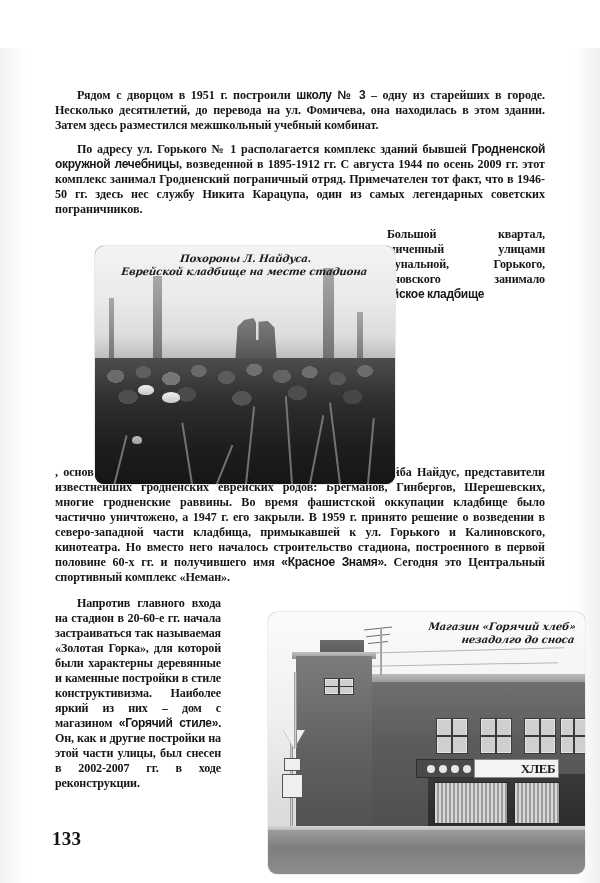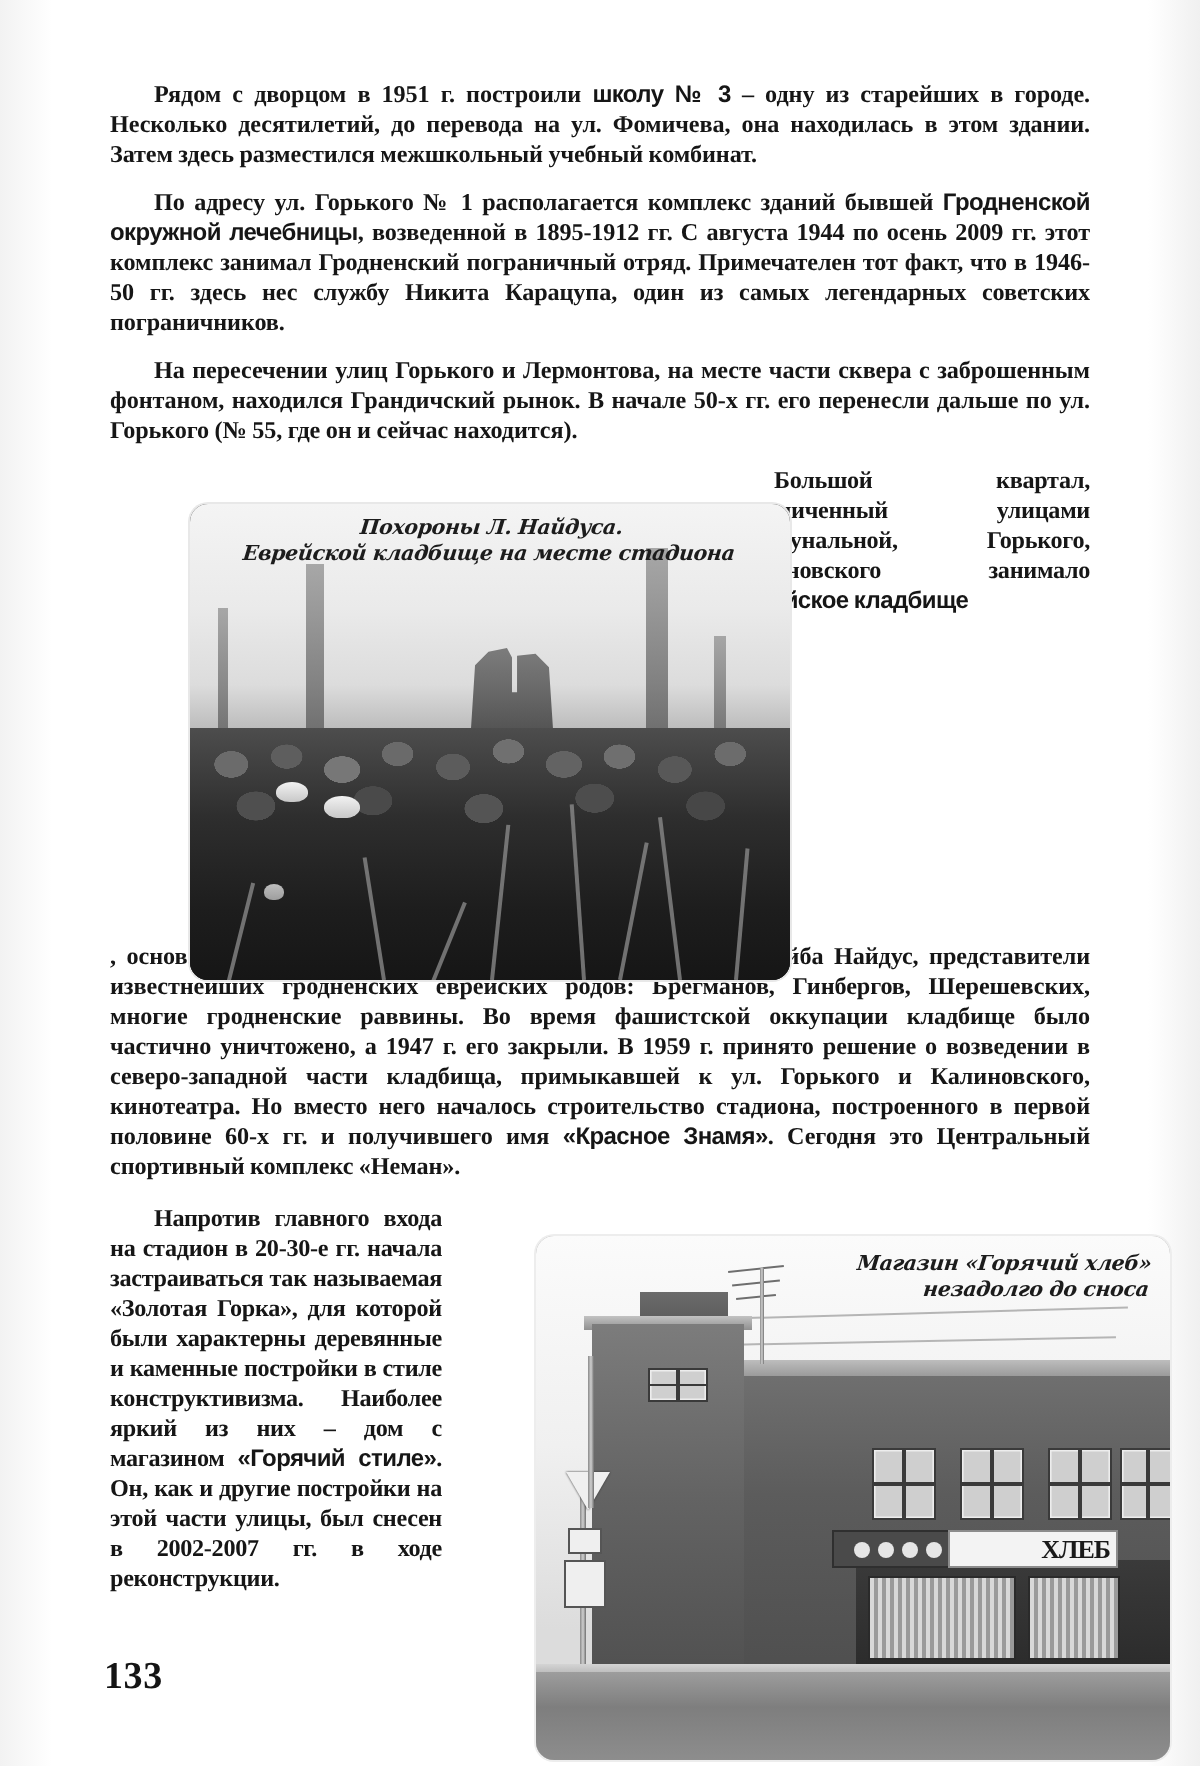"Рядом с дворцом в 1951" .page { margin-top: none -> 48px }
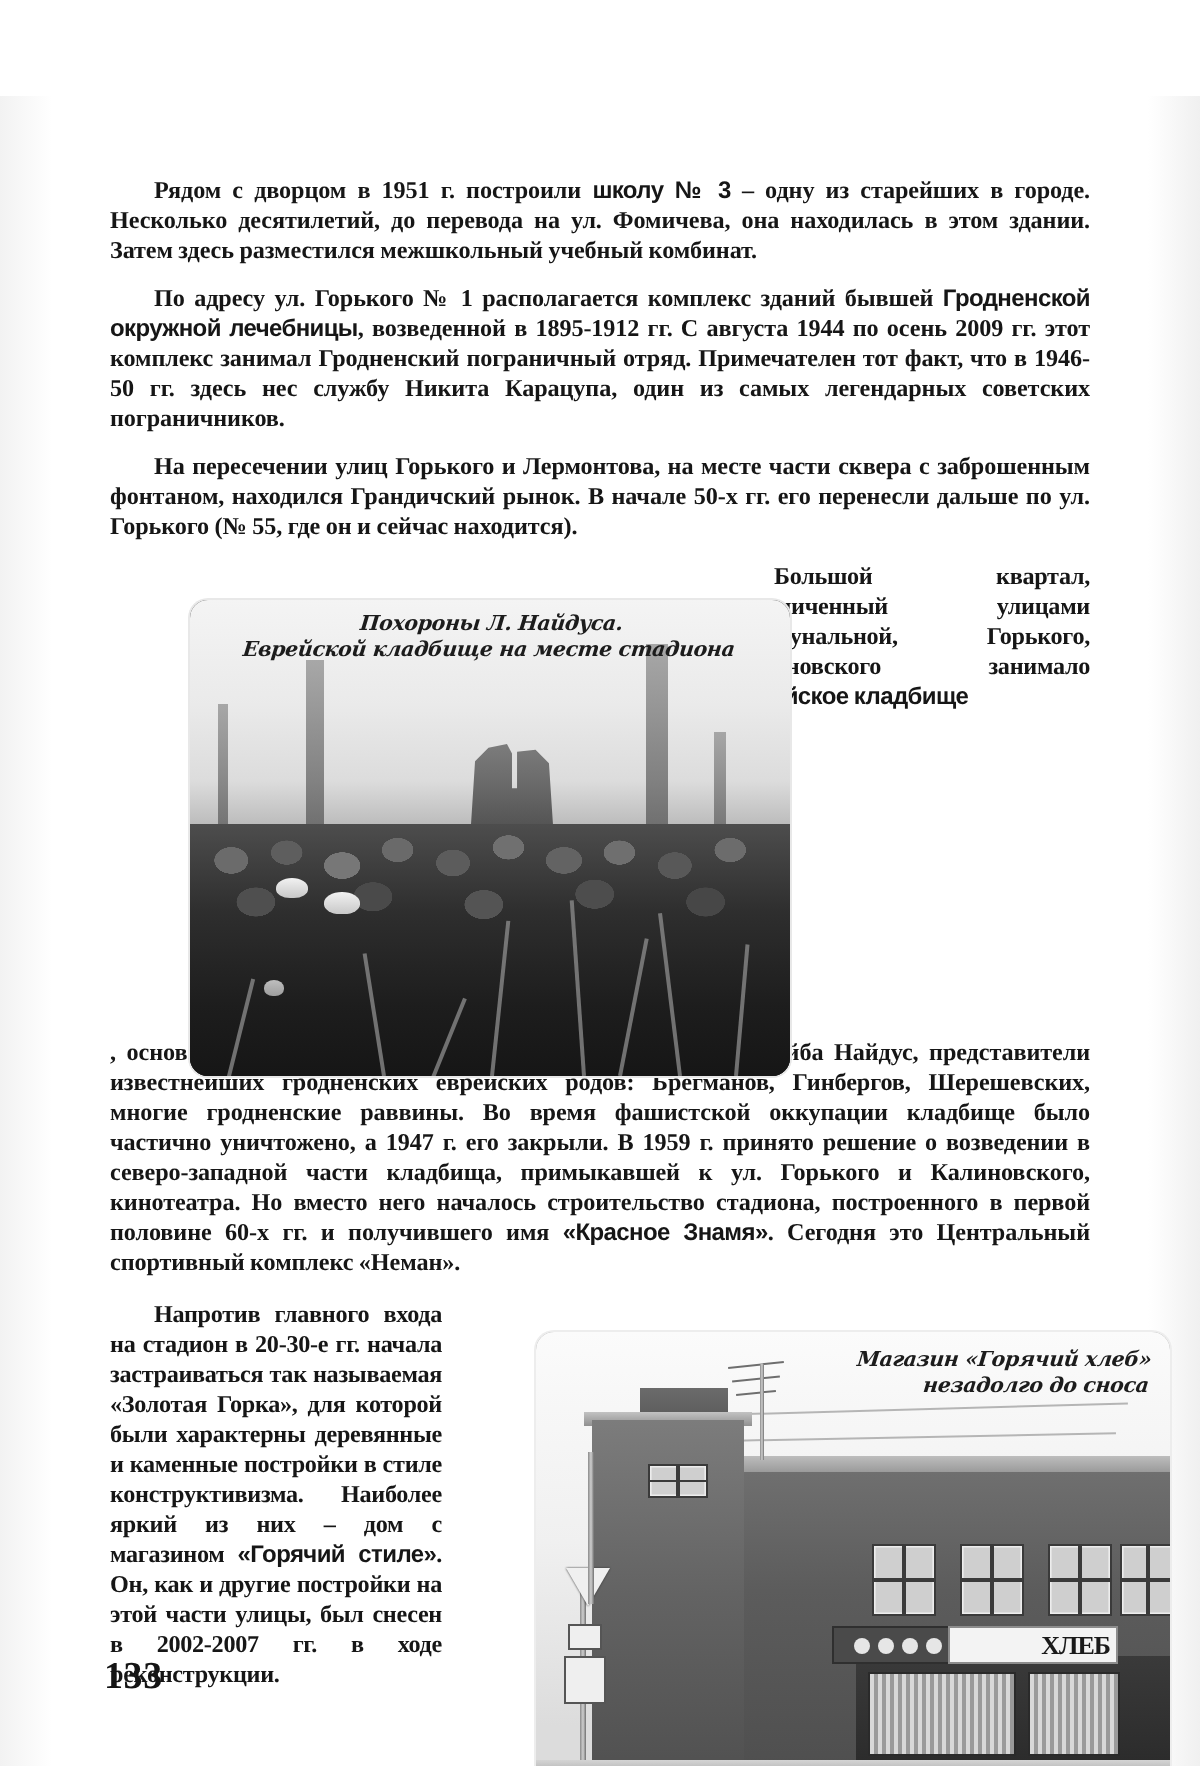"На пересечении улиц Горького и" p.body { html: <p>На пересечении улиц Горького и Лермонтова, на месте части сквера с заброшенным фонтаном, находился Грандичский рынок. В начале 50-х гг. его перенесли дальше по ул. Горького (№ 55, где он и сейчас находится).</p> -> none }
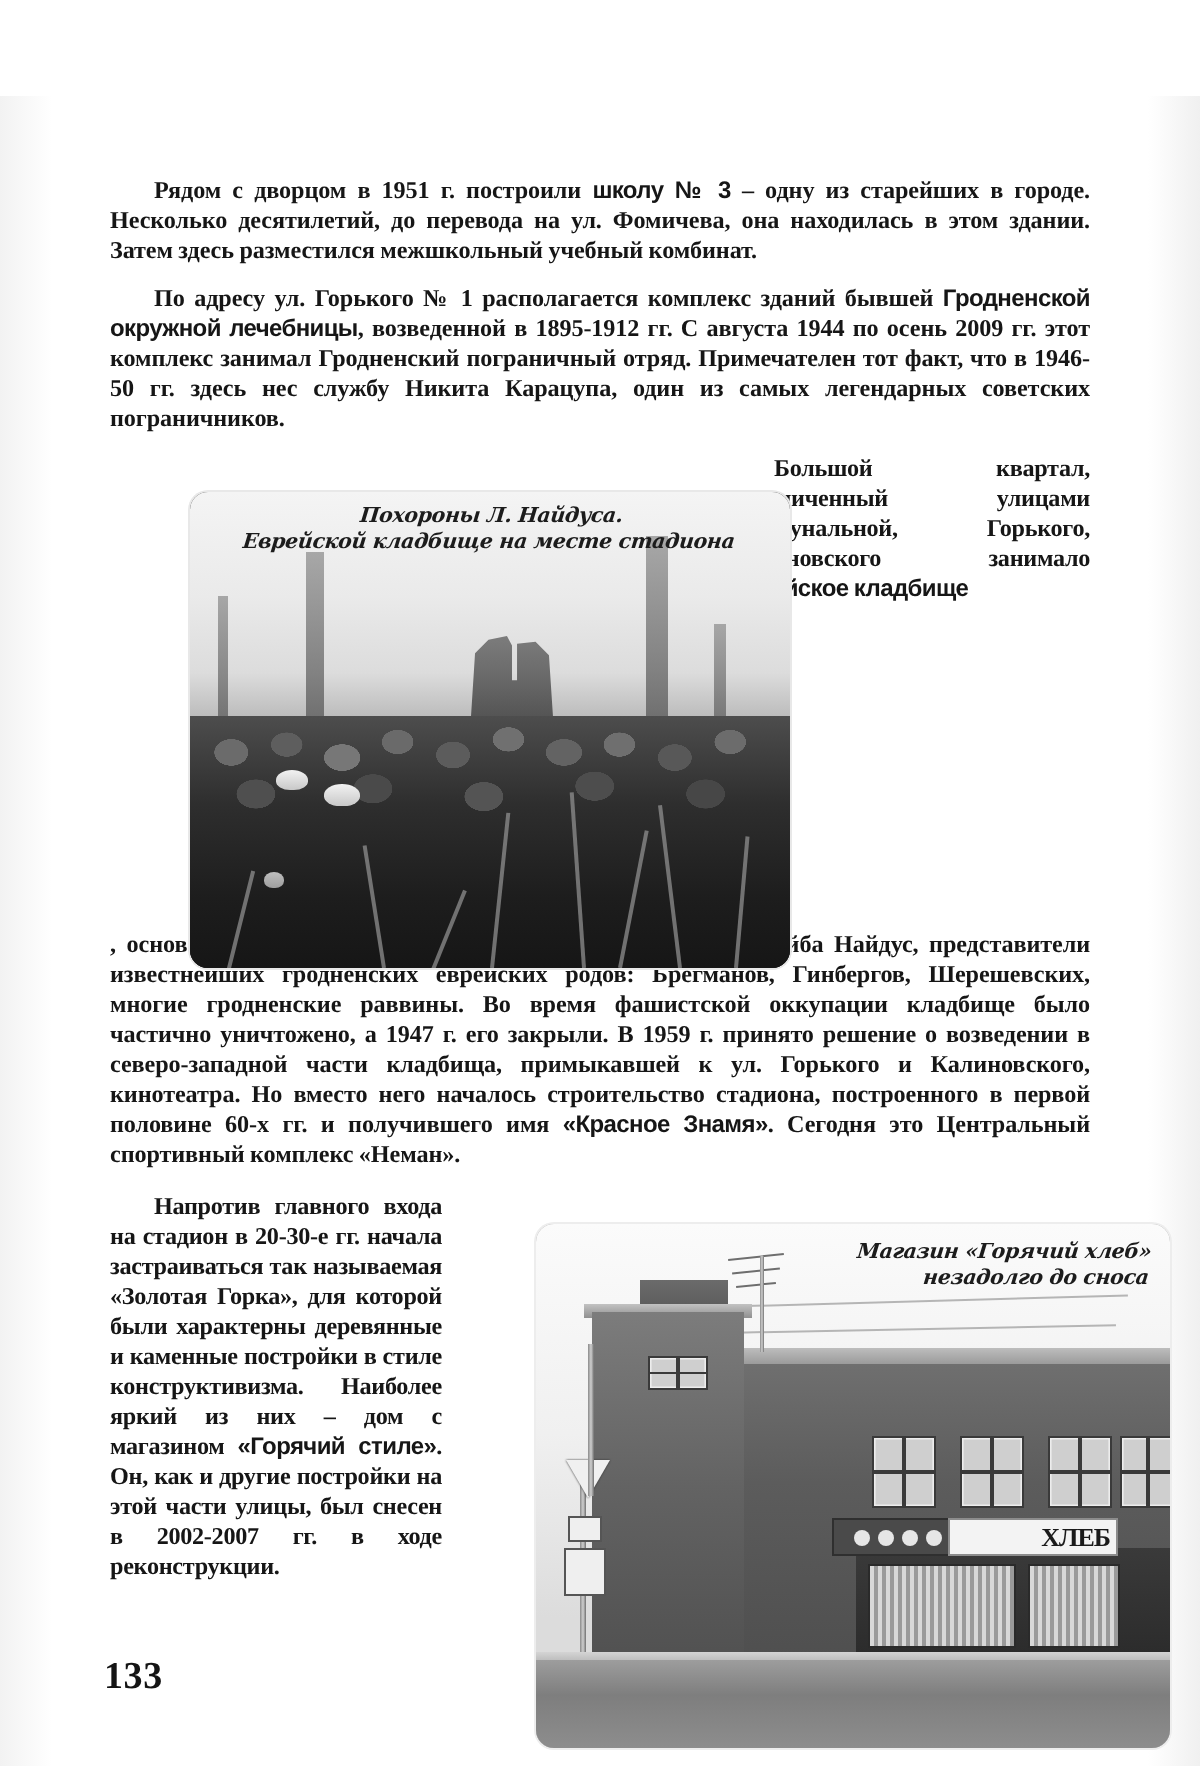"Напротив главного входа на стадион" span { text: 20-30-е -> 20-60-е }
